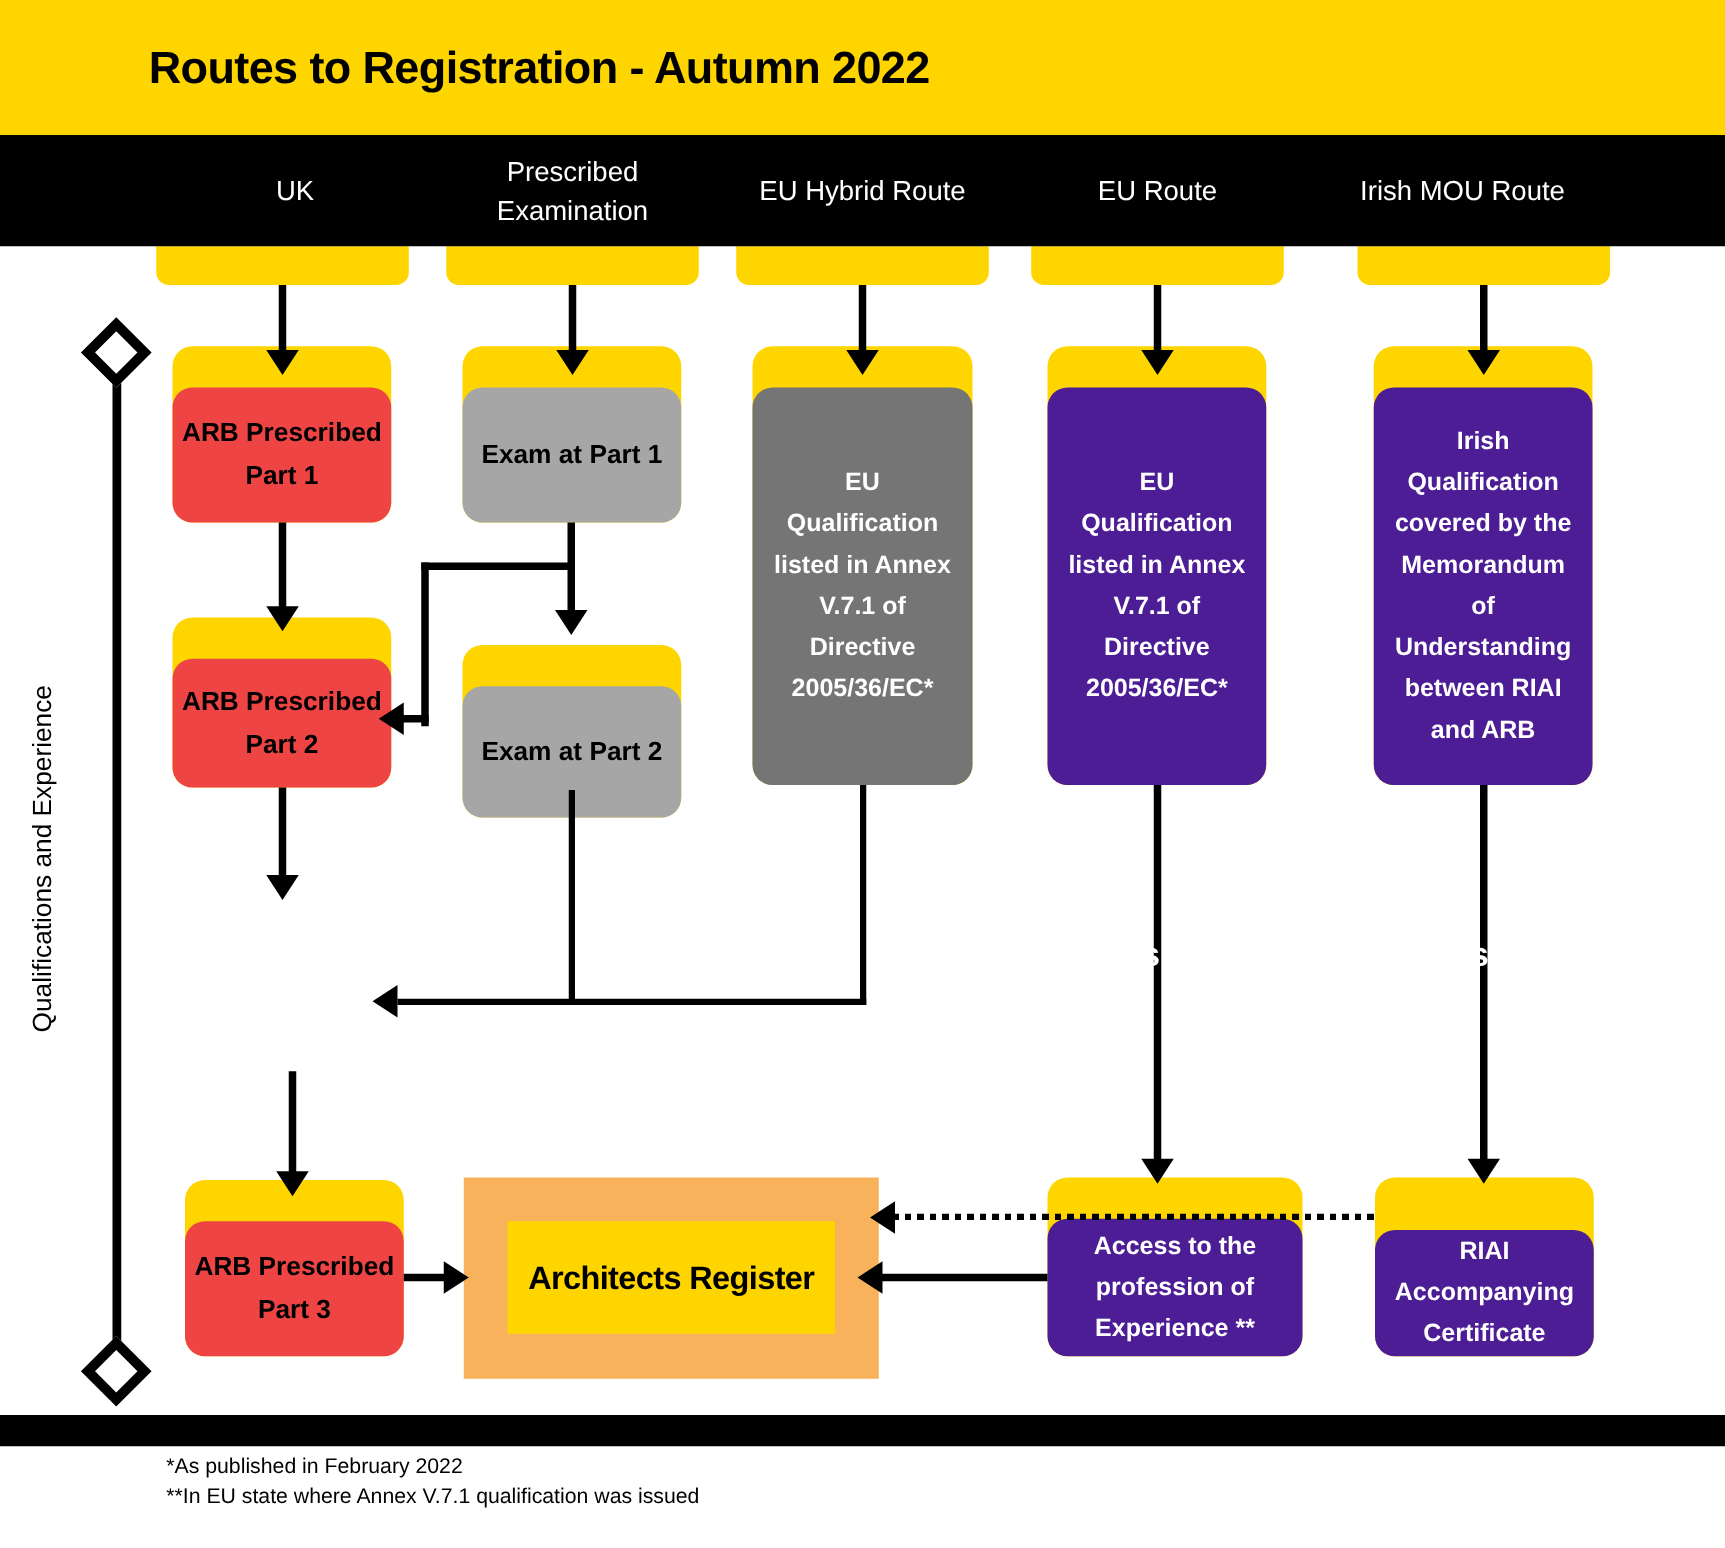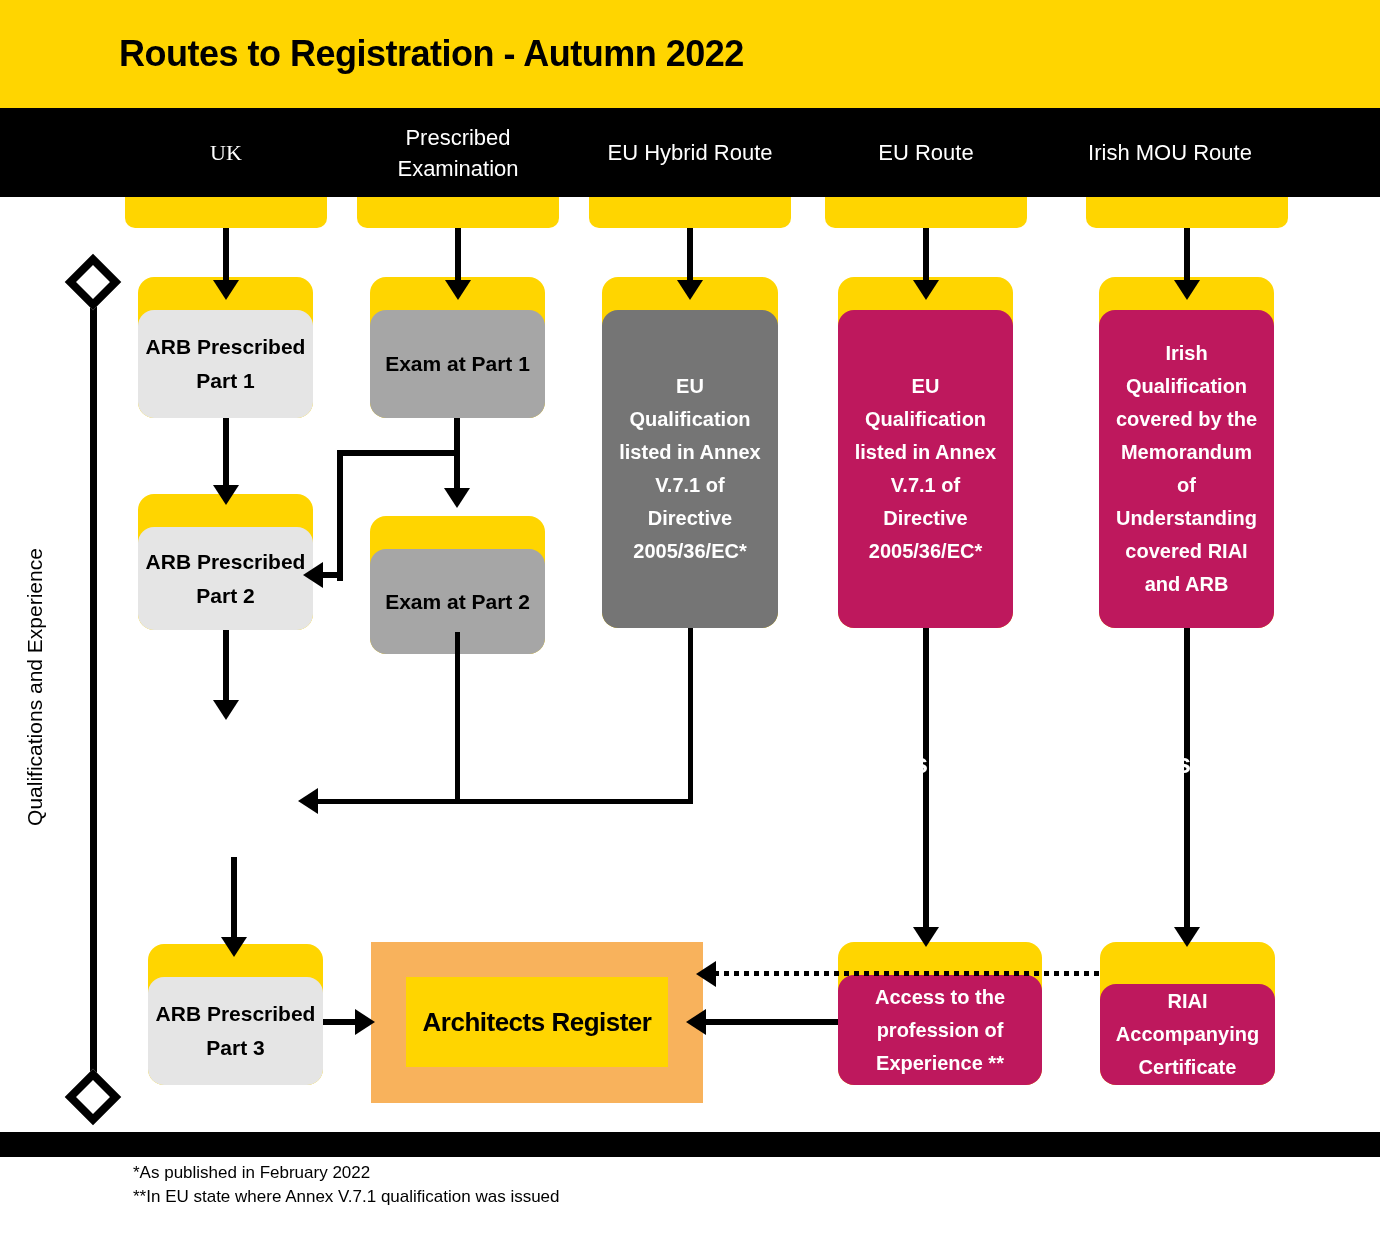"UK" div.colhead { font-family: Liberation Serif, serif -> none; left: 166px -> 176px }
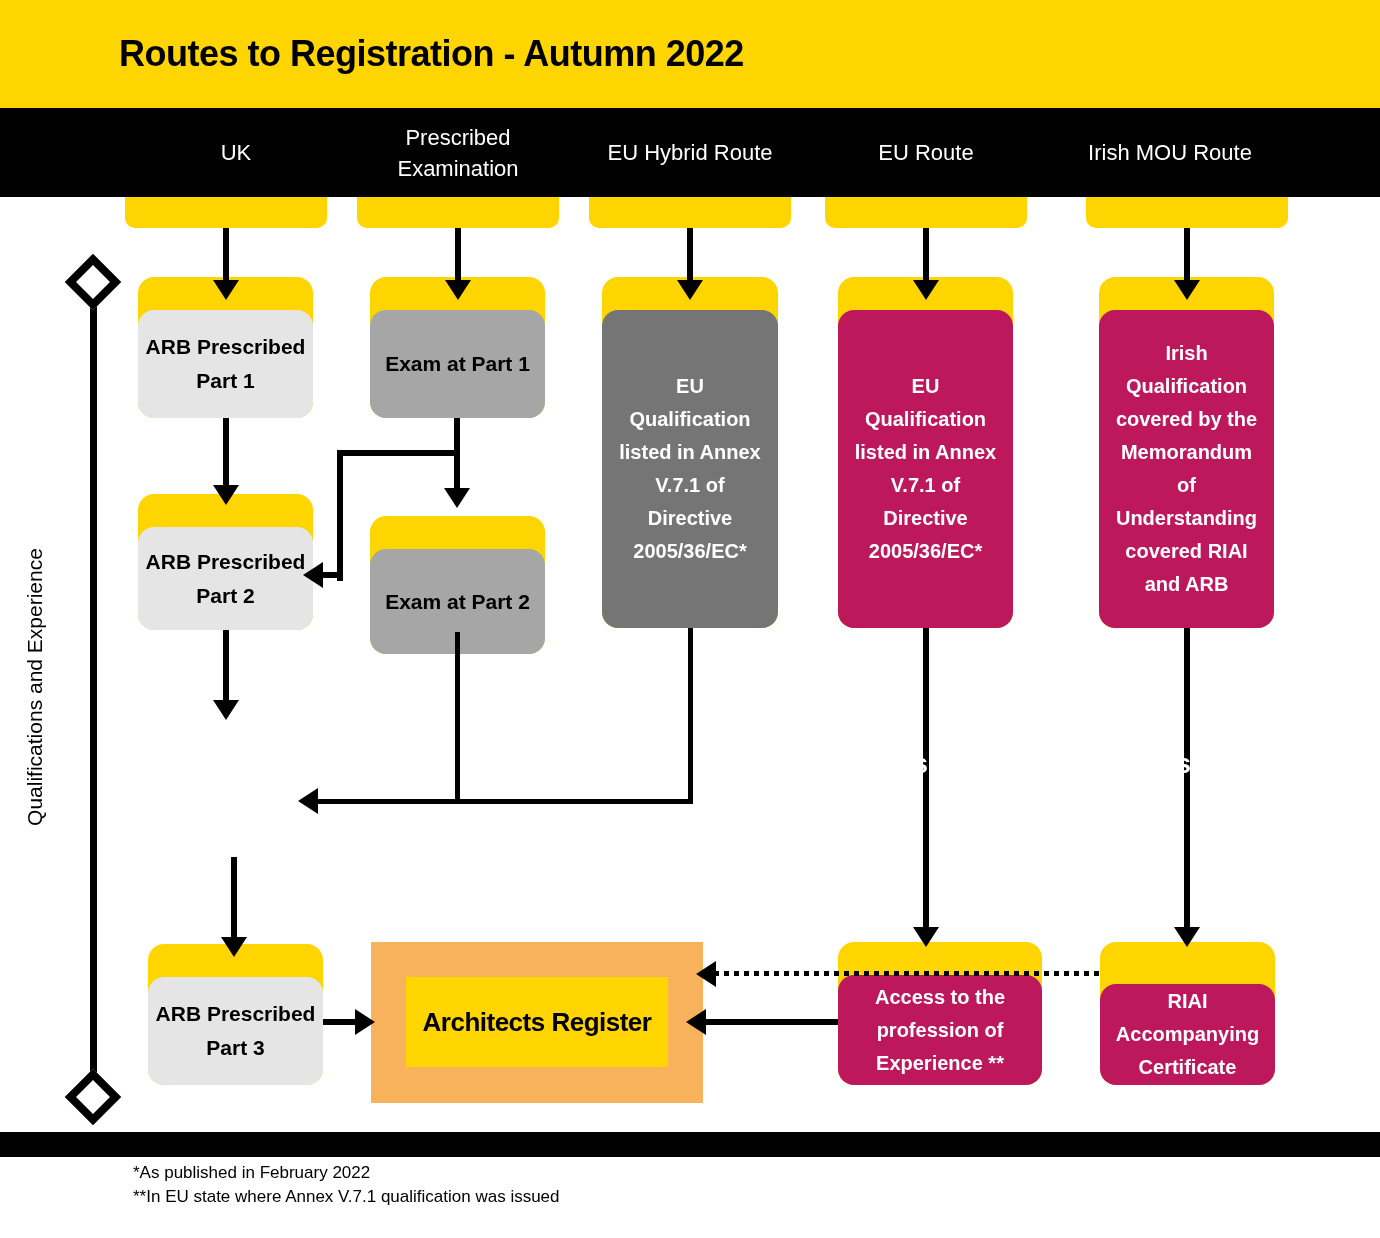"ARB Prescribed" .body.light { background: #e5e5e5 -> #ef4444 }
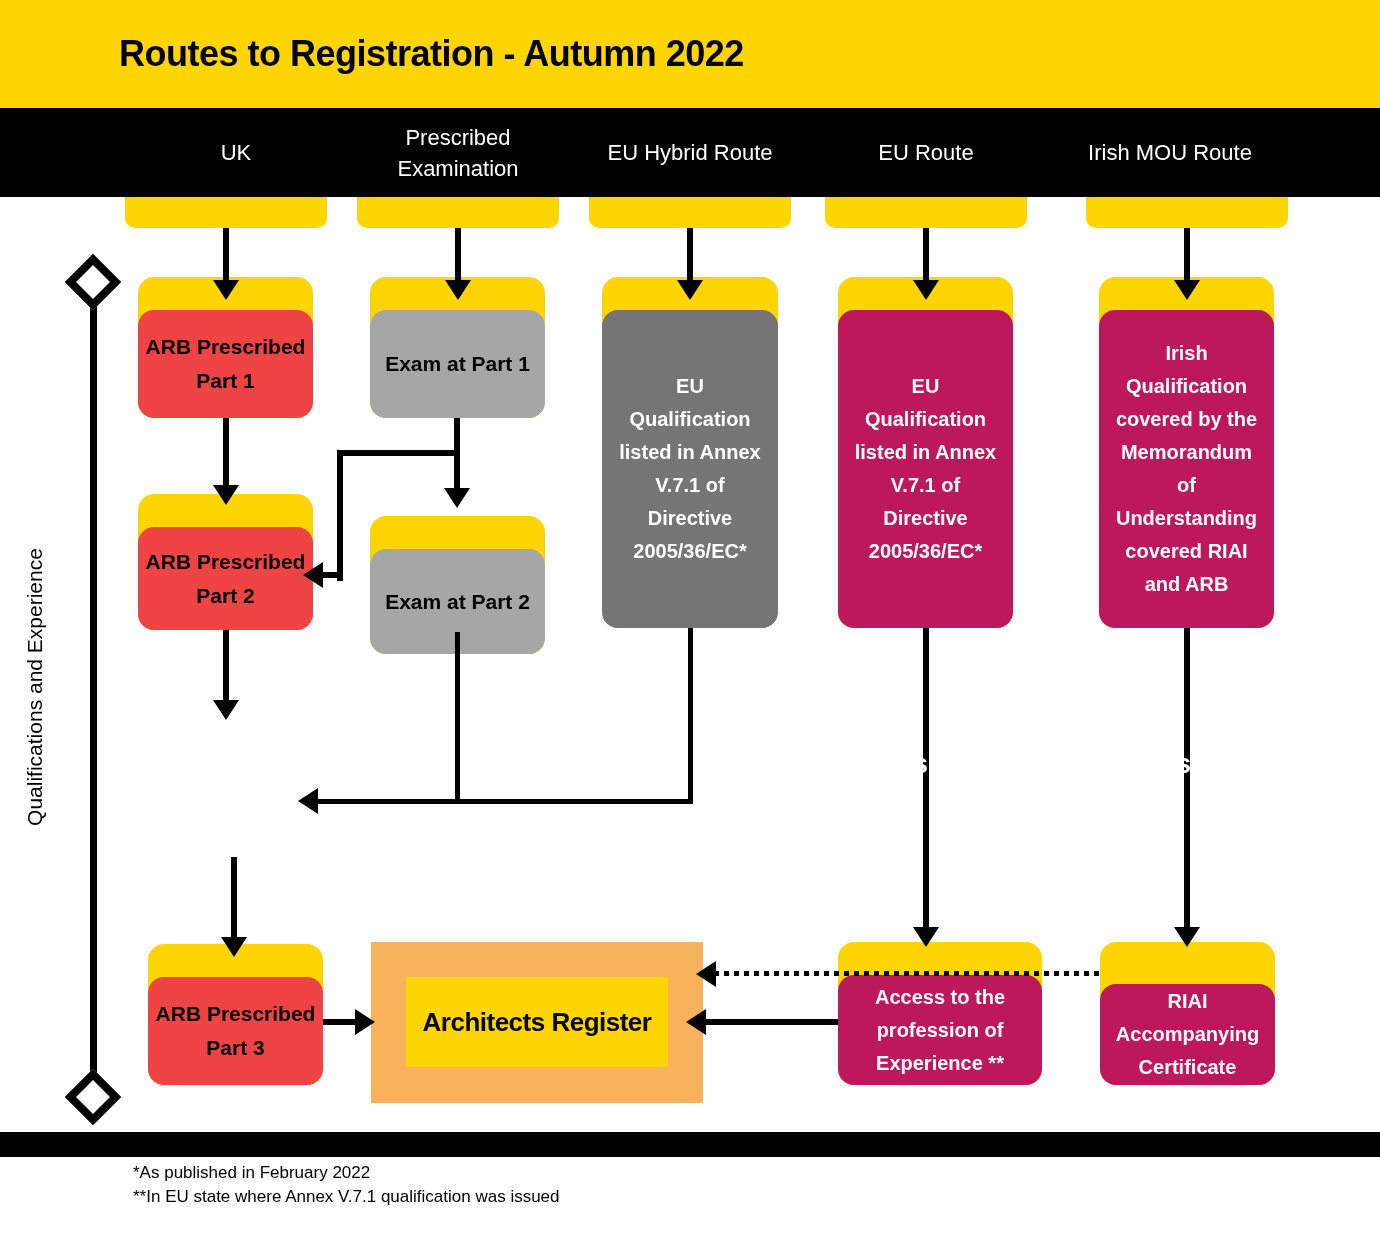"Irish" .body.dark { background: #be185d -> #4c1d95 }
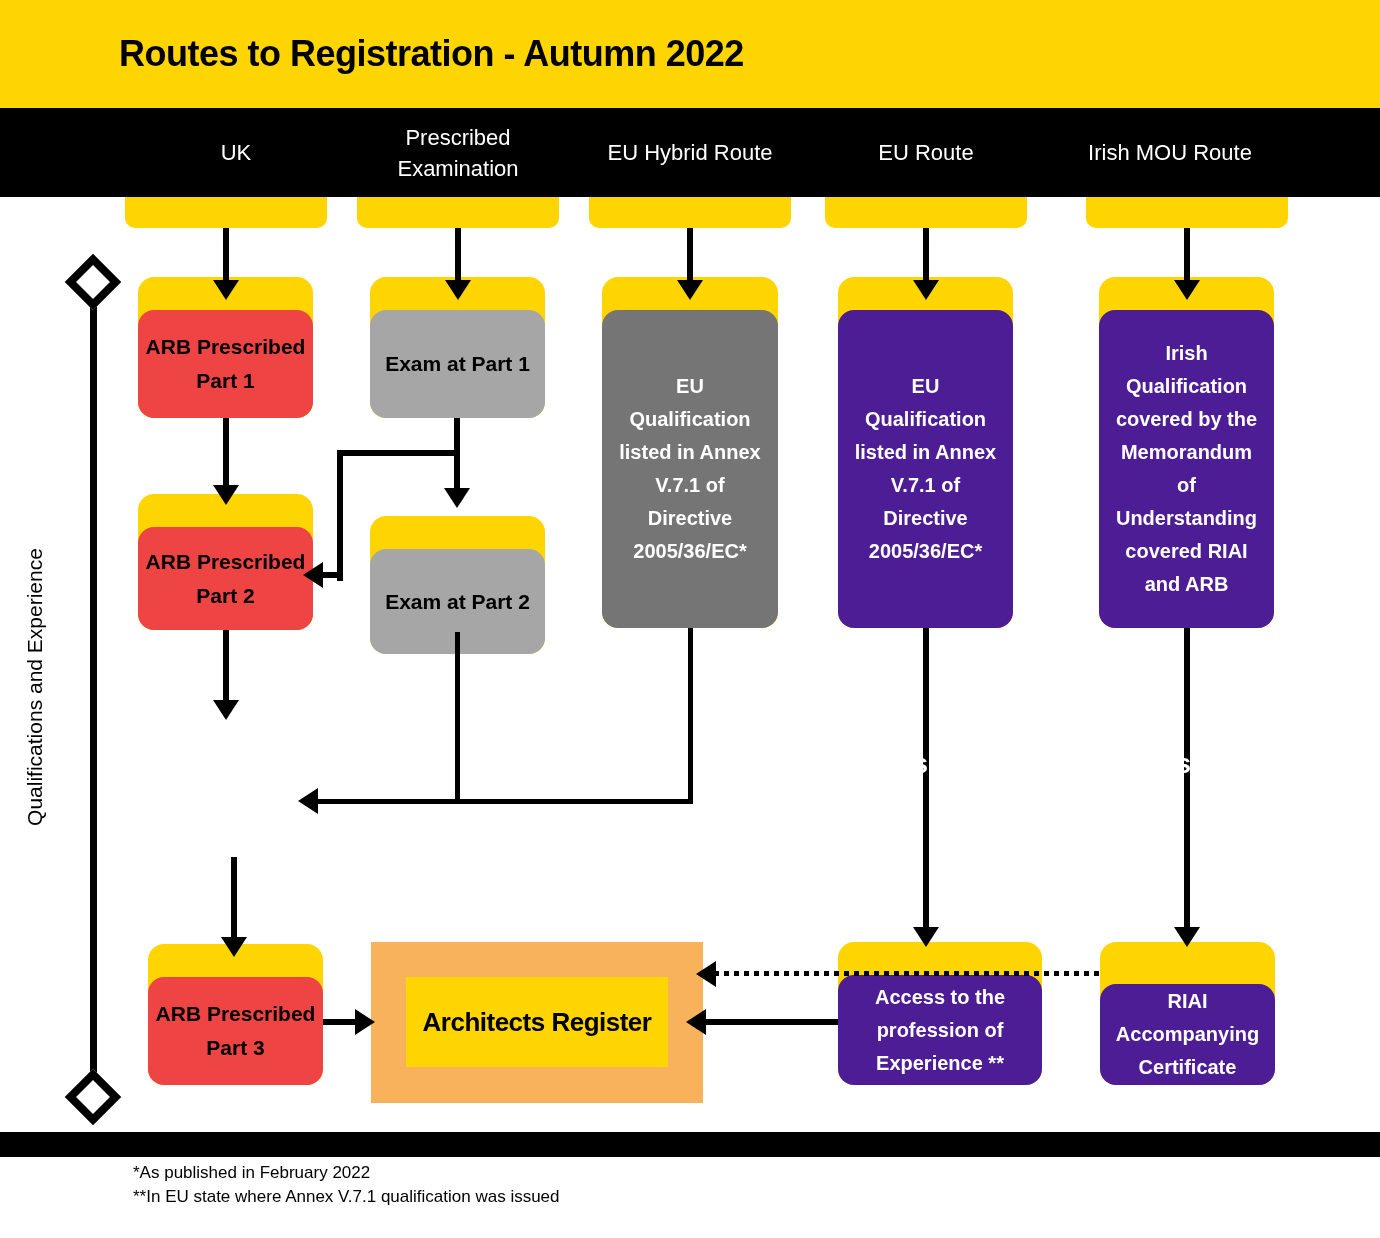"covered RIAI" div { text: covered -> between }
